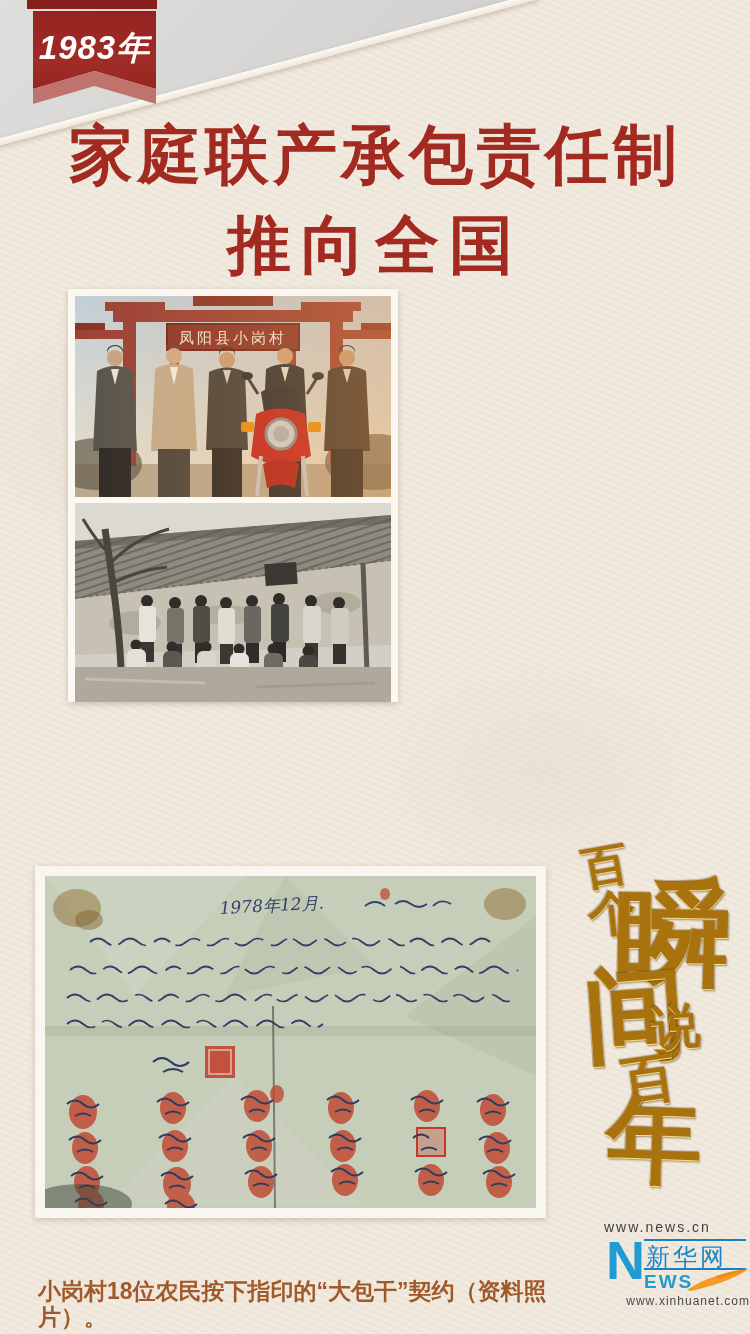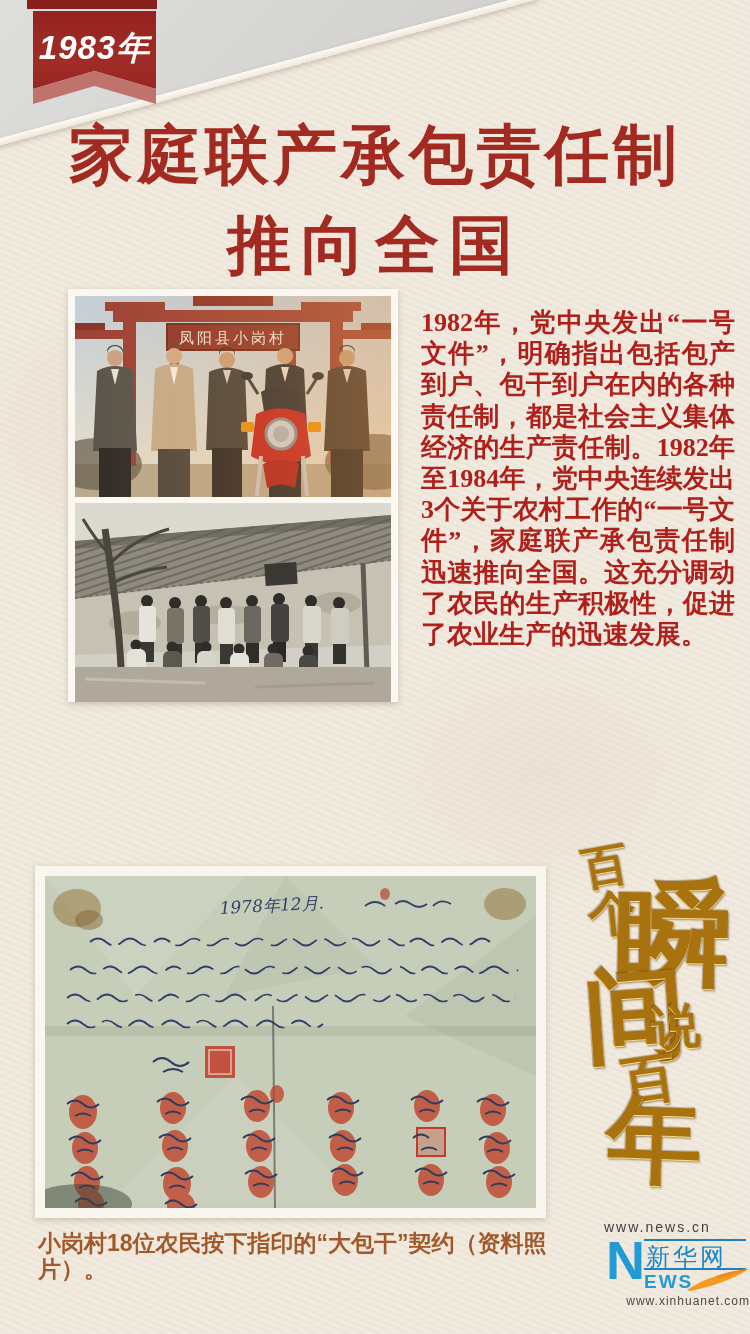"1982年，党中央发出“一号文件”，明确指出包括包产到户、包干到户在内的各种责任" p.article { html: <p>1982年，党中央发出“一号文件”，明确指出包括包产到户、包干到户在内的各种责任制，都是社会主义集体经济的生产责任制。1982年至1984年，党中央连续发出3个关于农村工作的“一号文件”，家庭联产承包责任制迅速推向全国。这充分调动了农民的生产积极性，促进了农业生产的迅速发展。</p> -> none }
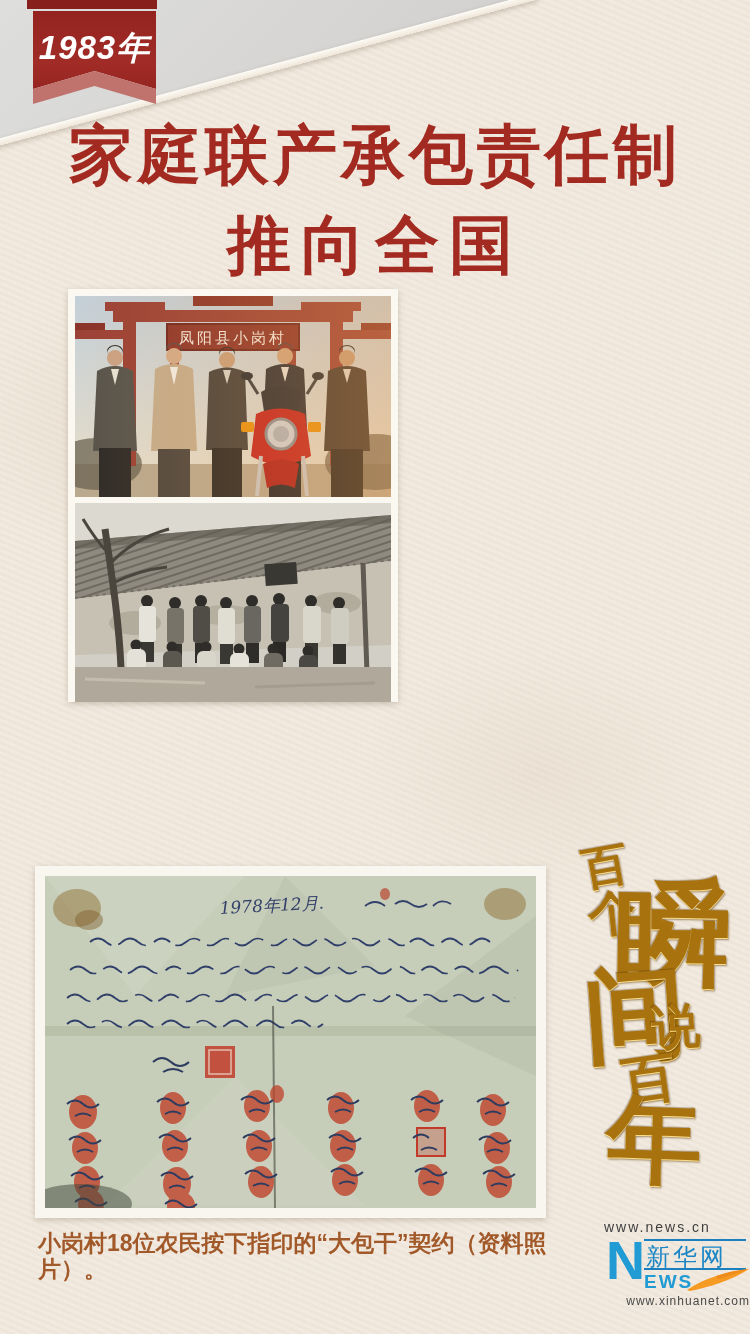"小岗村18位农民按下指印的“大包干”契约（资料照片）。" .contract-caption { top: 1230px -> 1278px }
